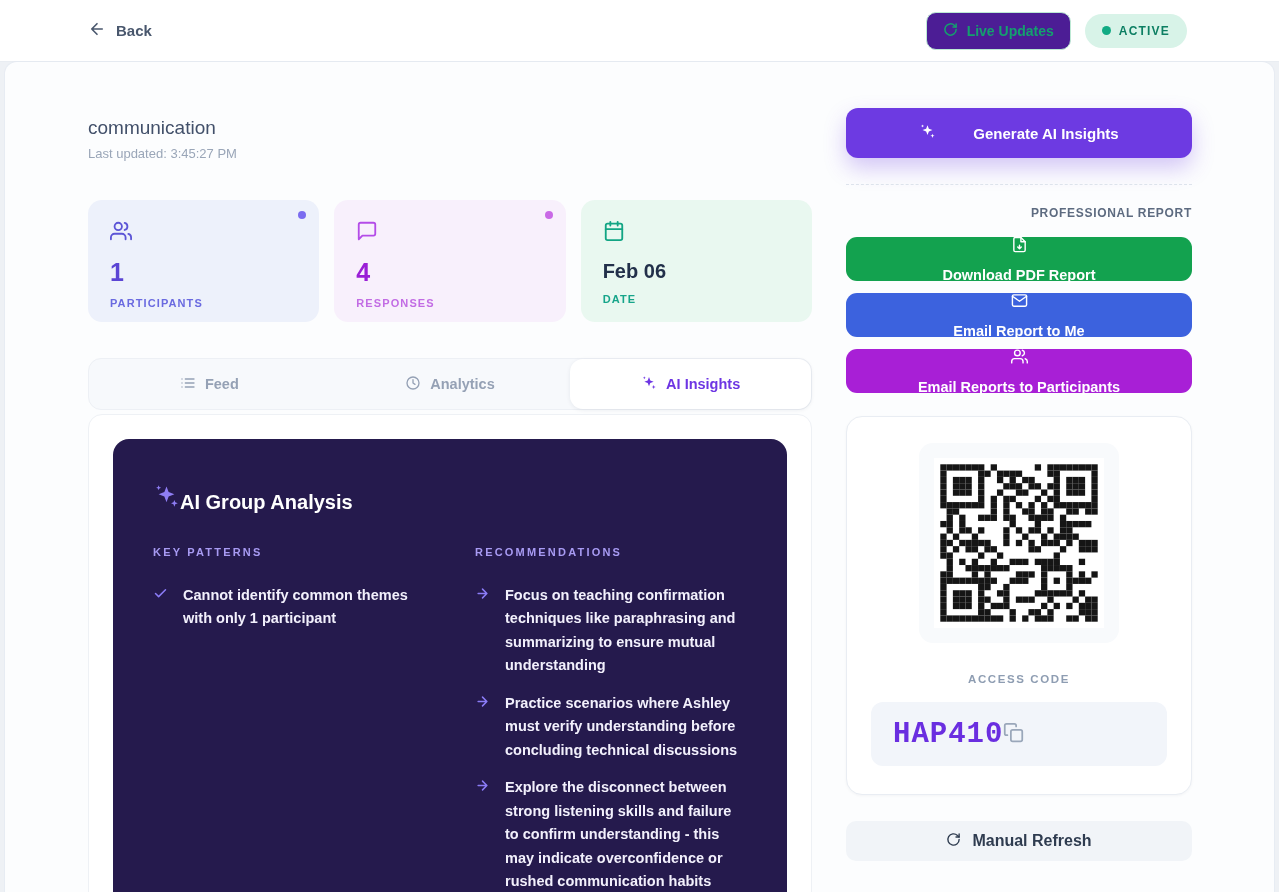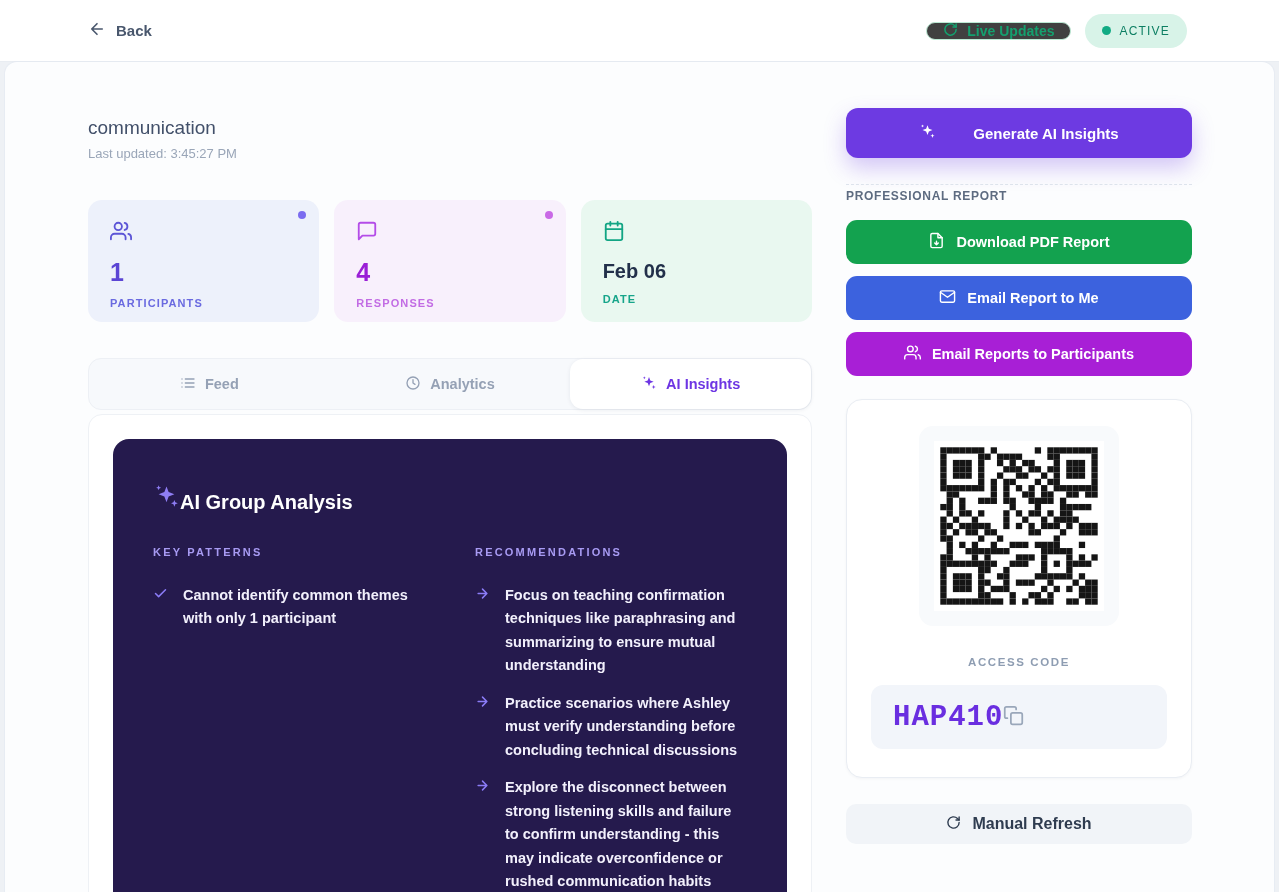"Live Updates" .live-btn { background: #404040 -> #4c1d95; height: 18px -> 38px }
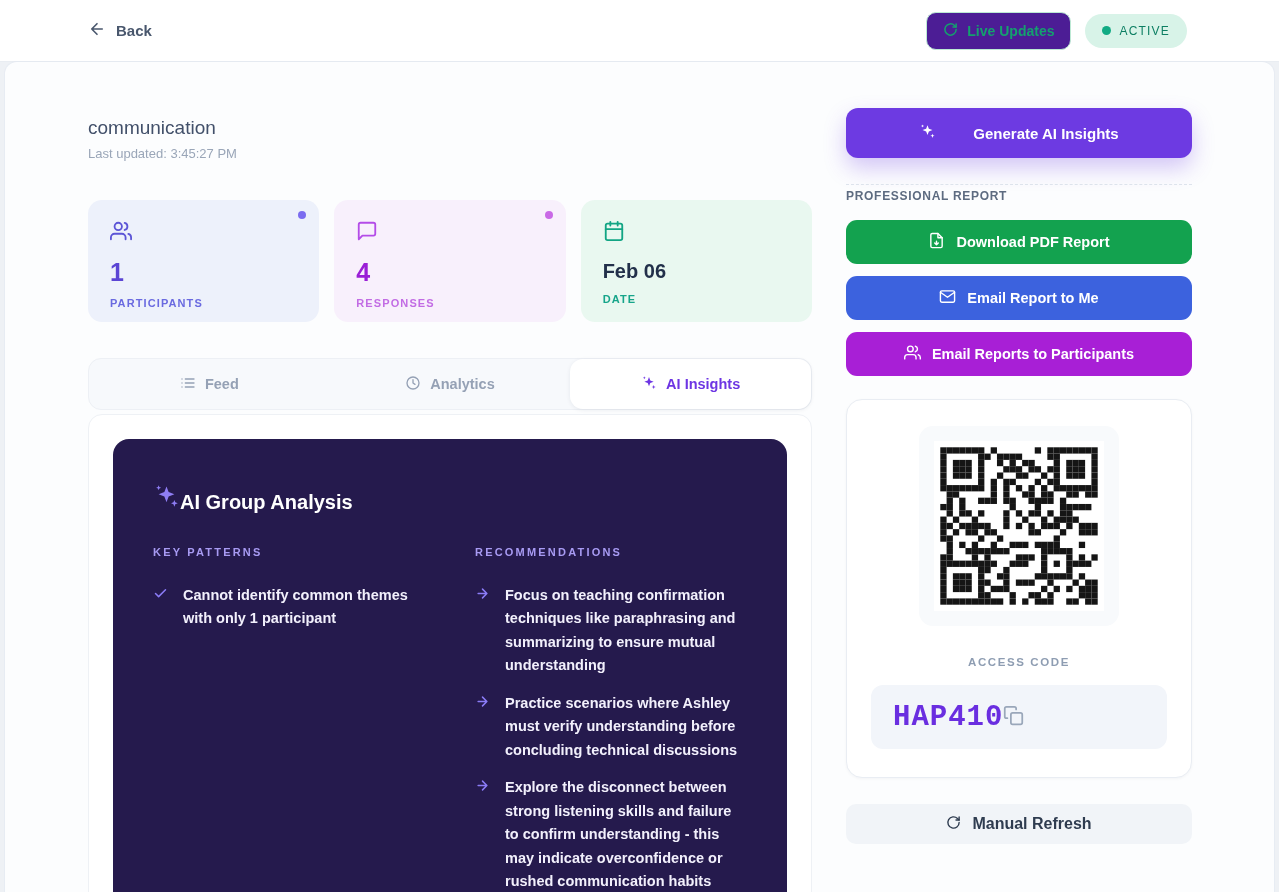"ACTIVE" .active-badge { font-weight: 400 -> 700 }
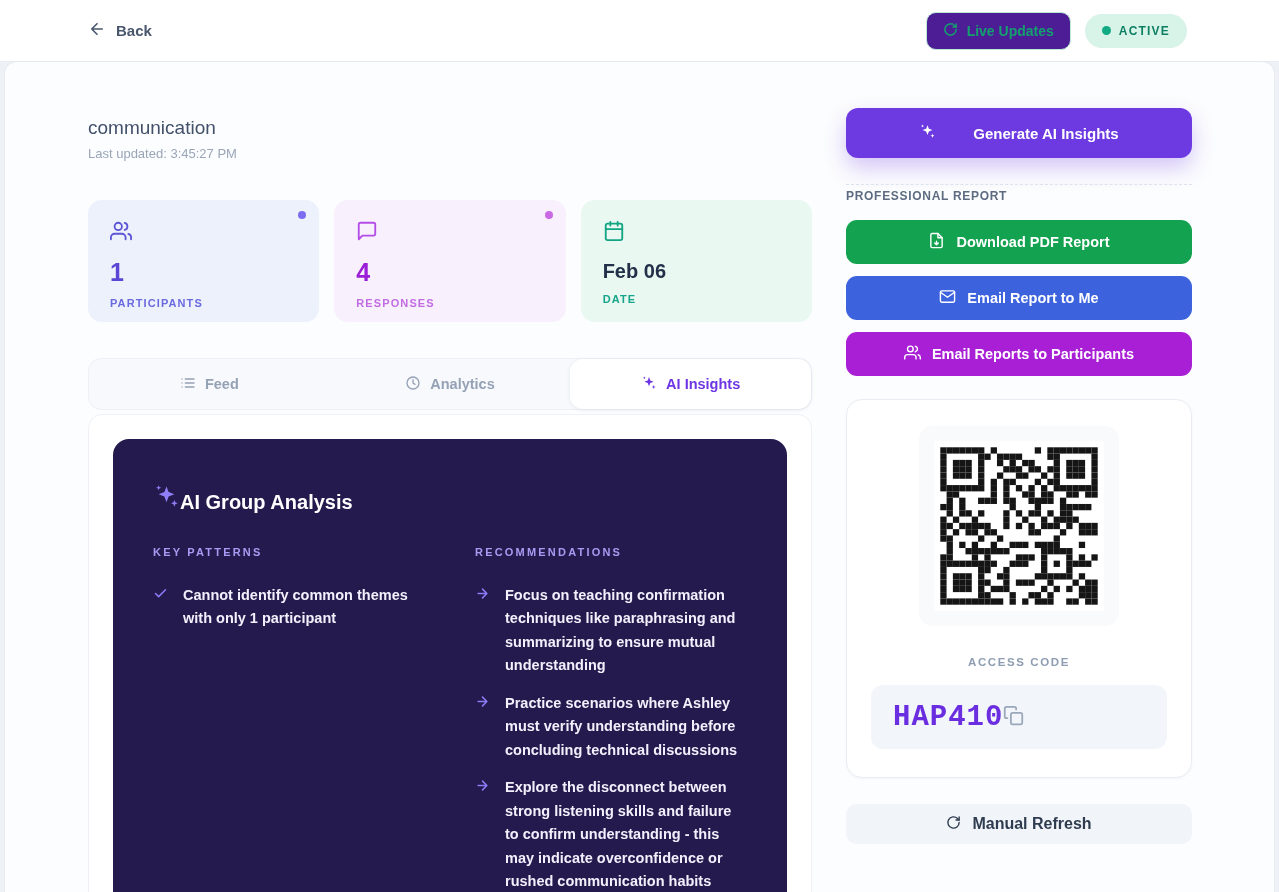"PROFESSIONAL REPORT" .section-label { margin-top: 4px -> 21px; text-align: none -> right }
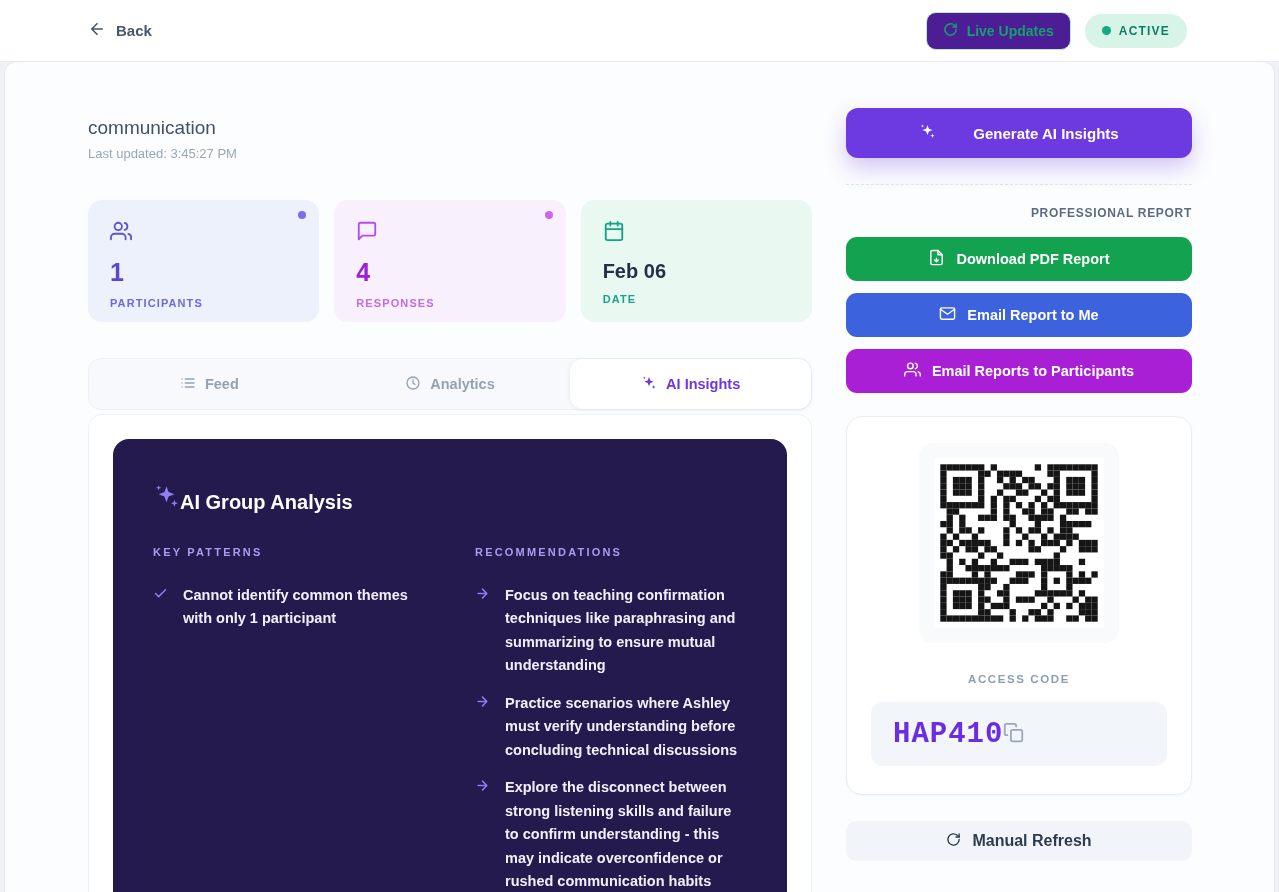"Download PDF Report" .report-btns .btn { flex-direction: none -> column }
